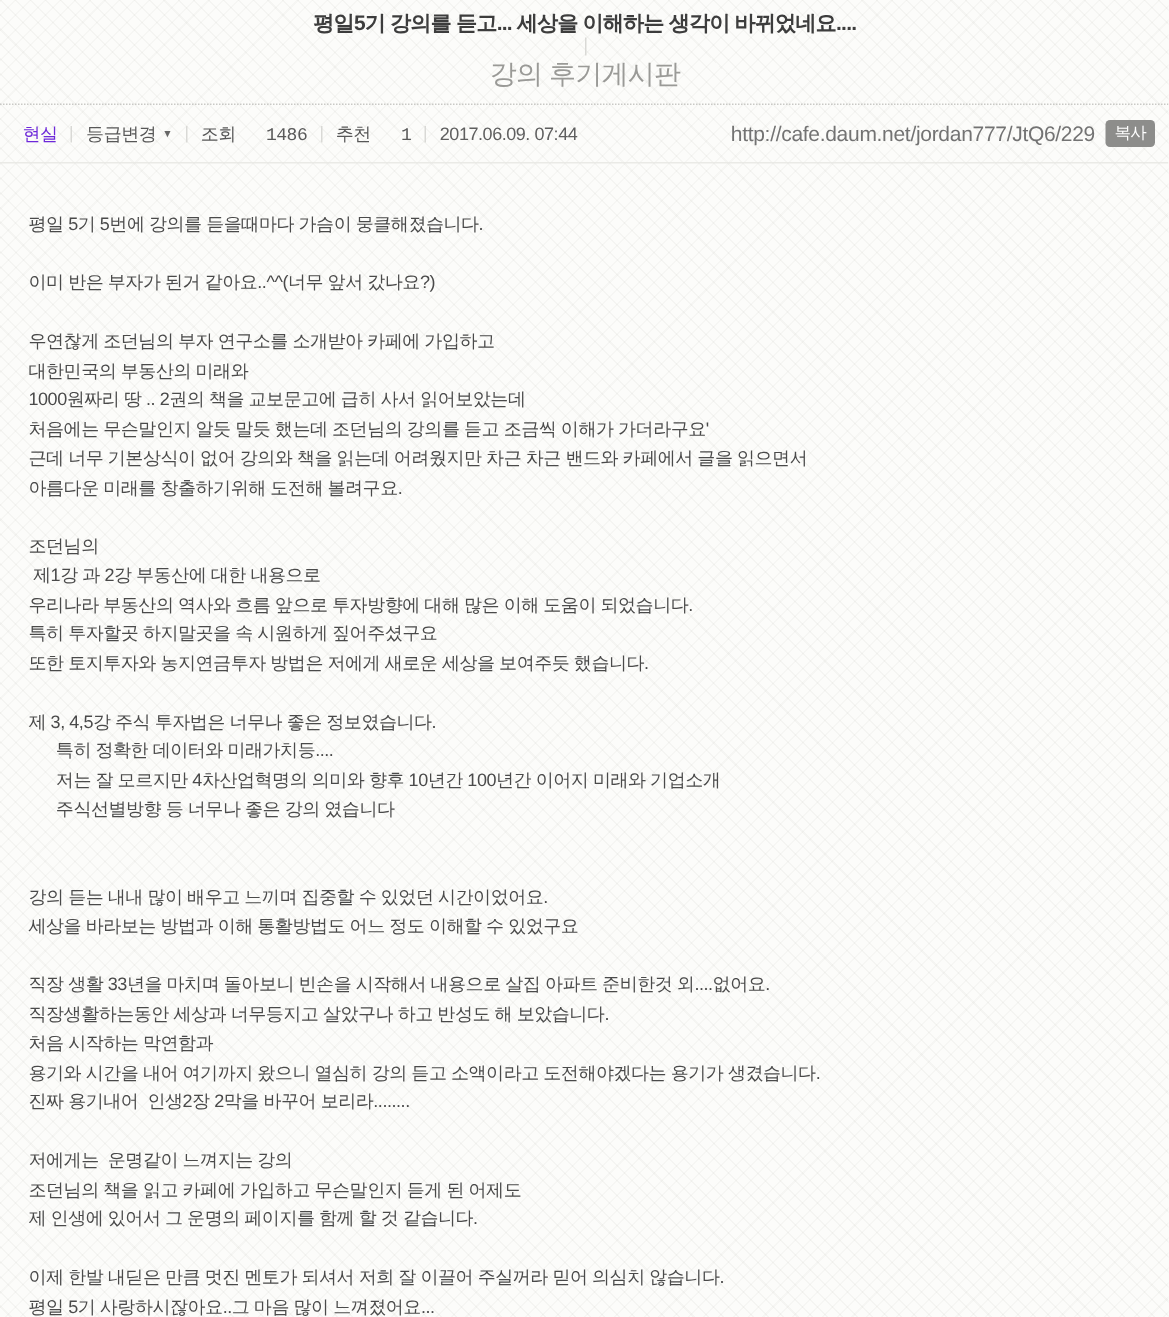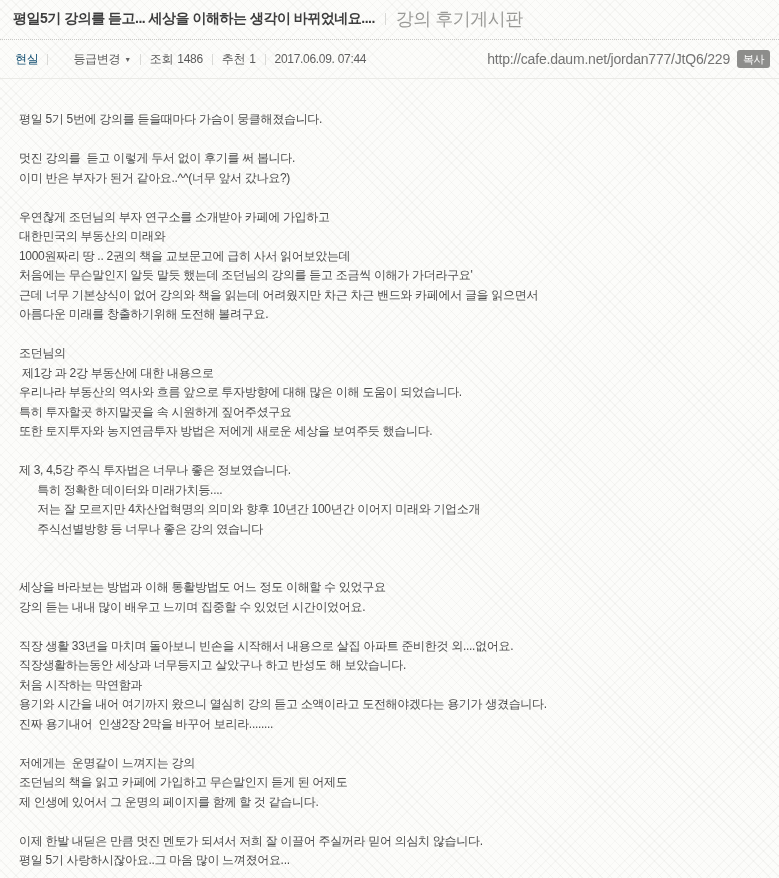"평일5기 강의를 듣고... 세상을 이해하는" .title-row { flex-direction: none -> column }
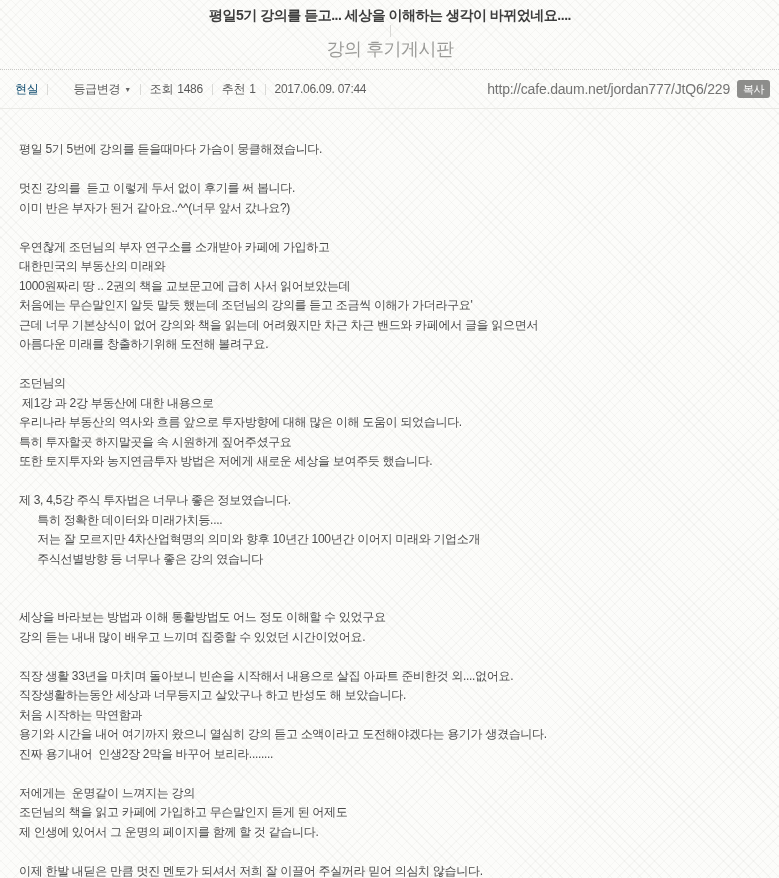"현실" .author-nickname { color: #0c4a6e -> #6d28d9 }
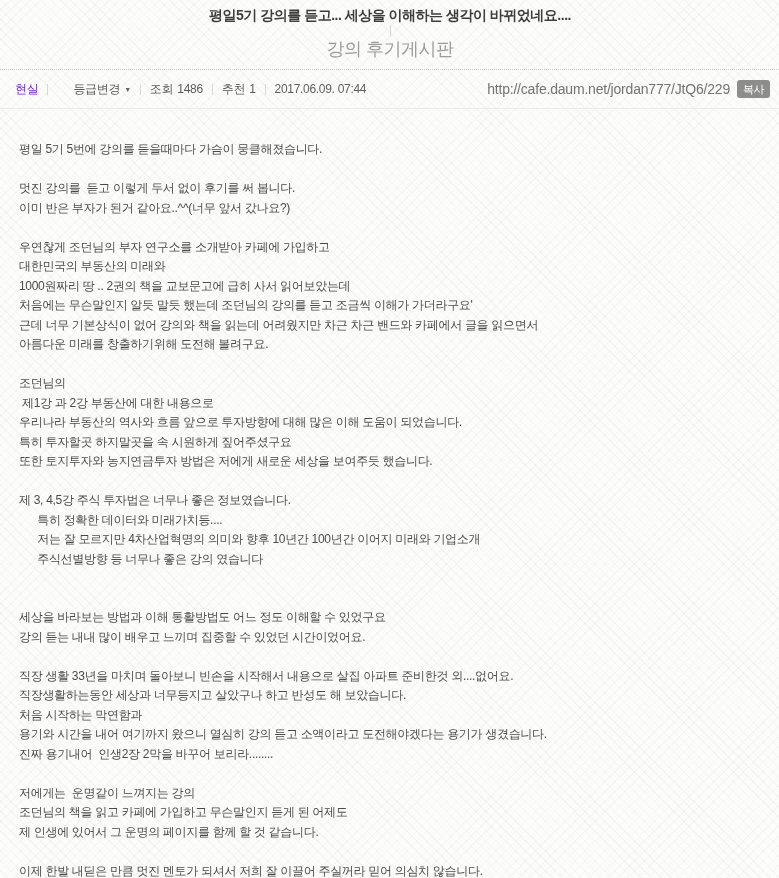"등급변경" .rank-change { margin-left: 16px -> none }
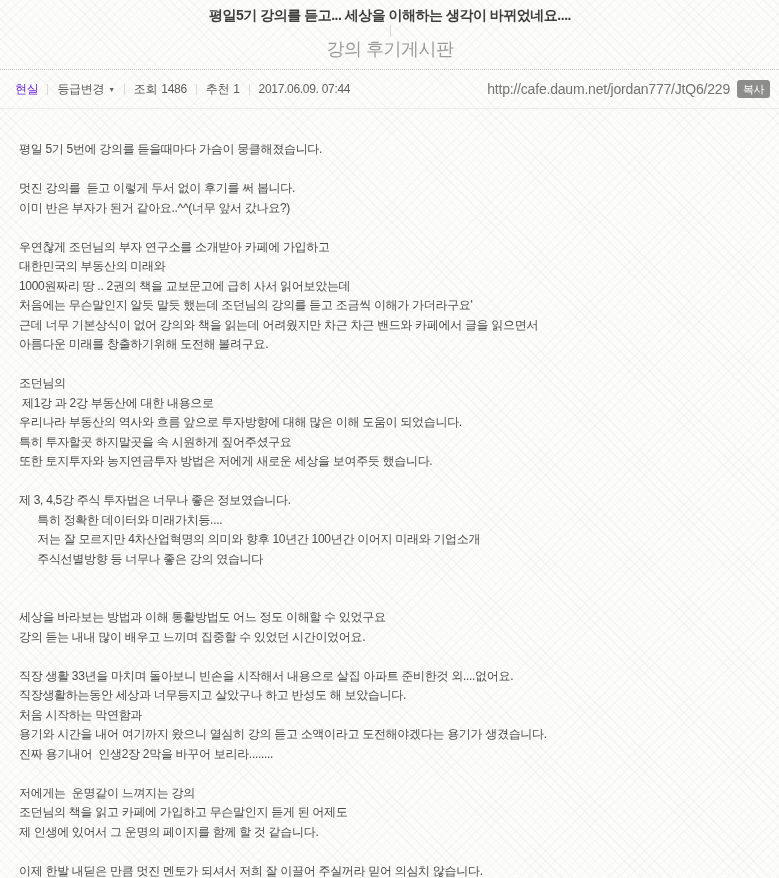"1486" .meta-value { font-family: none -> Liberation Mono, monospace; margin-left: 4px -> 20px }
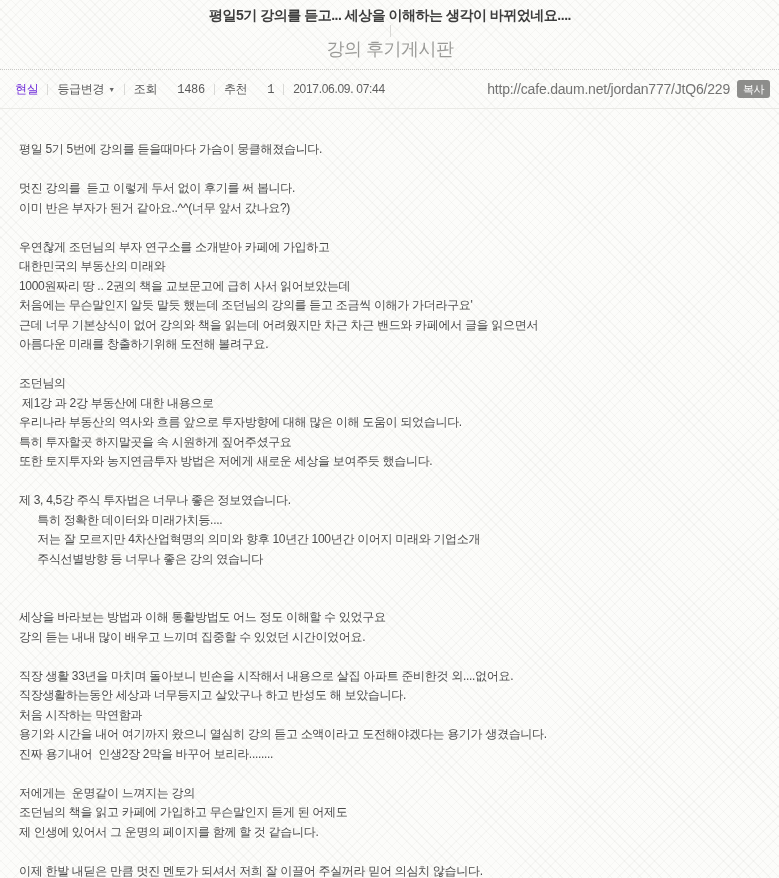"멋진 강의를 듣고 이렇게 두서" div.body-line { html: <div>멋진 강의를 듣고 이렇게 두서 없이 후기를 써 봅니다.</div> -> none }
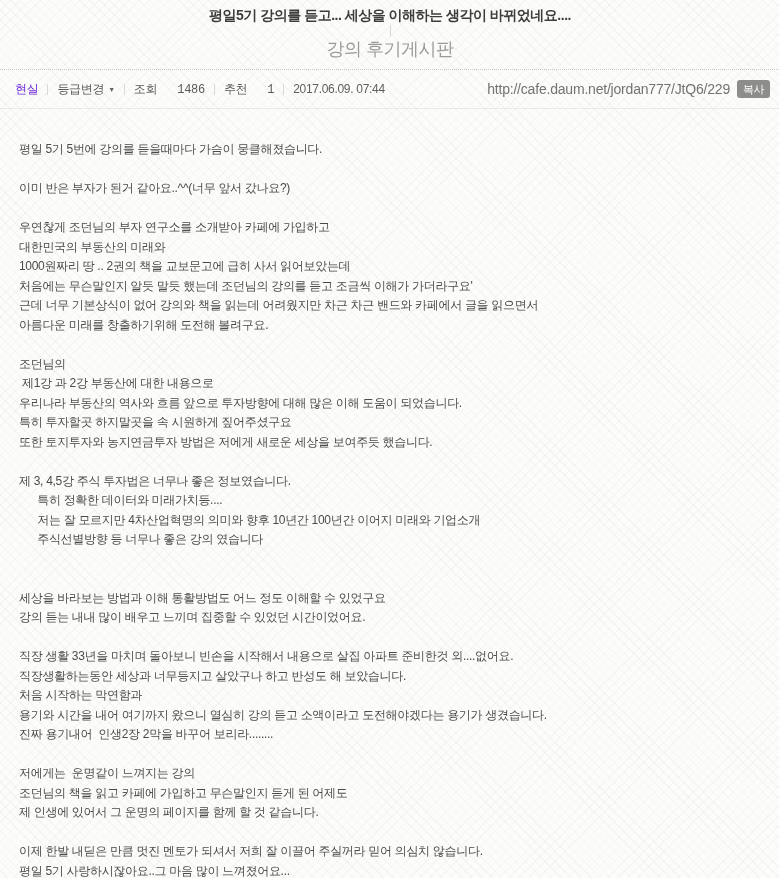"세상을 바라보는 방법과 이해 통활방법도" div.body-line { order: before "강의 듣는 내내 많이 배우고" -> after "강의 듣는 내내 많이 배우고" }
